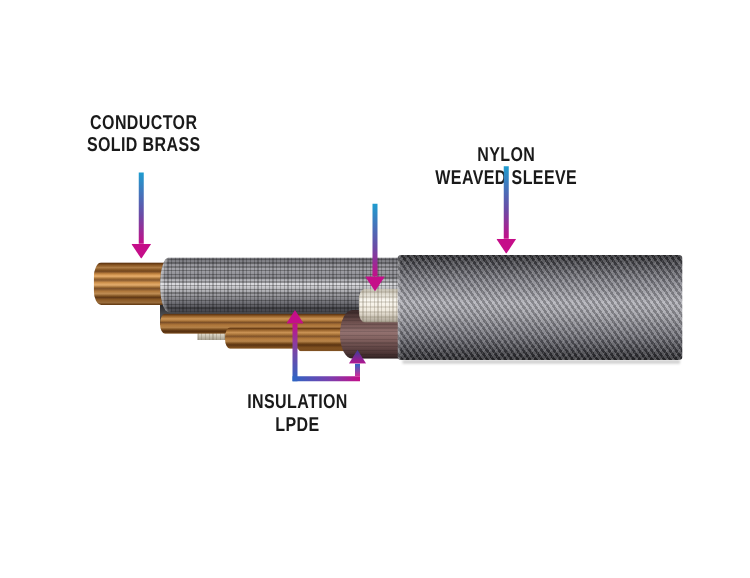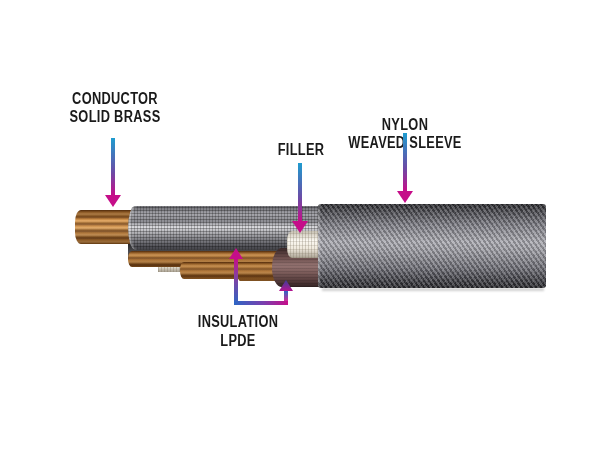"FILLER" div.label { html: <div> <div>FILLER</div> </div> -> none }
